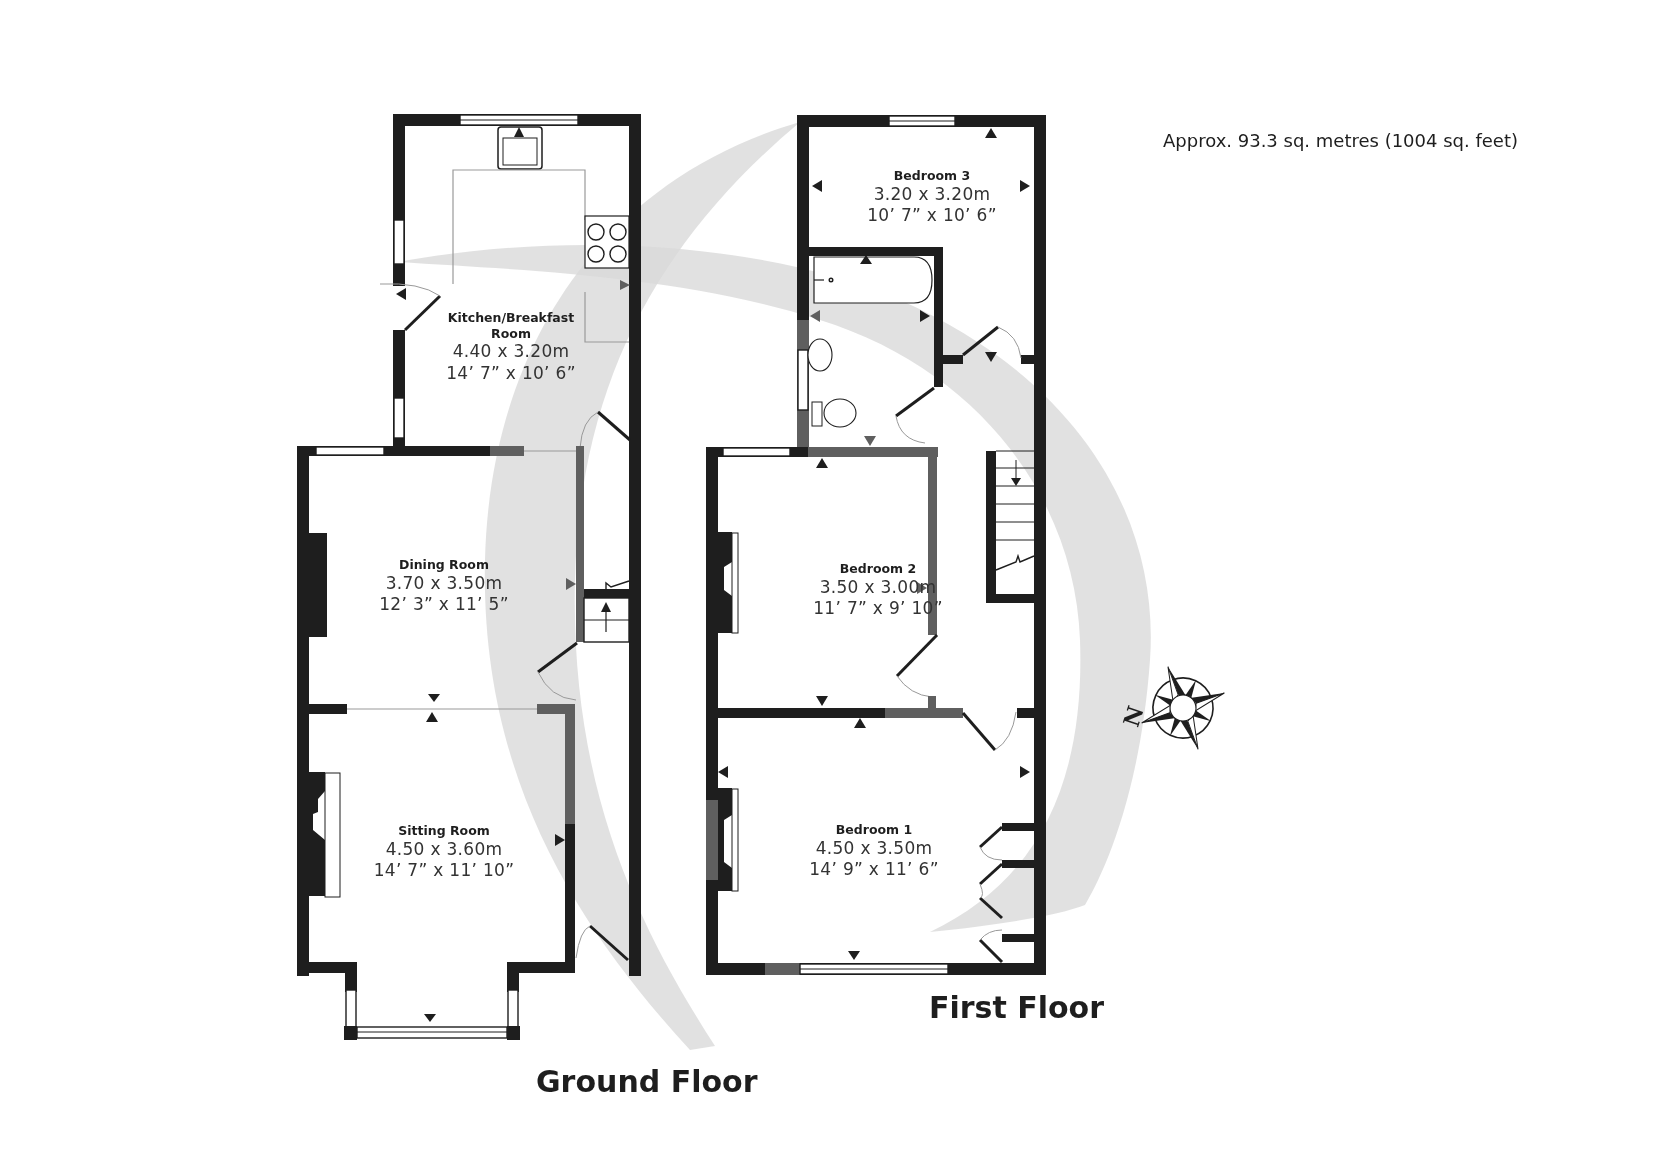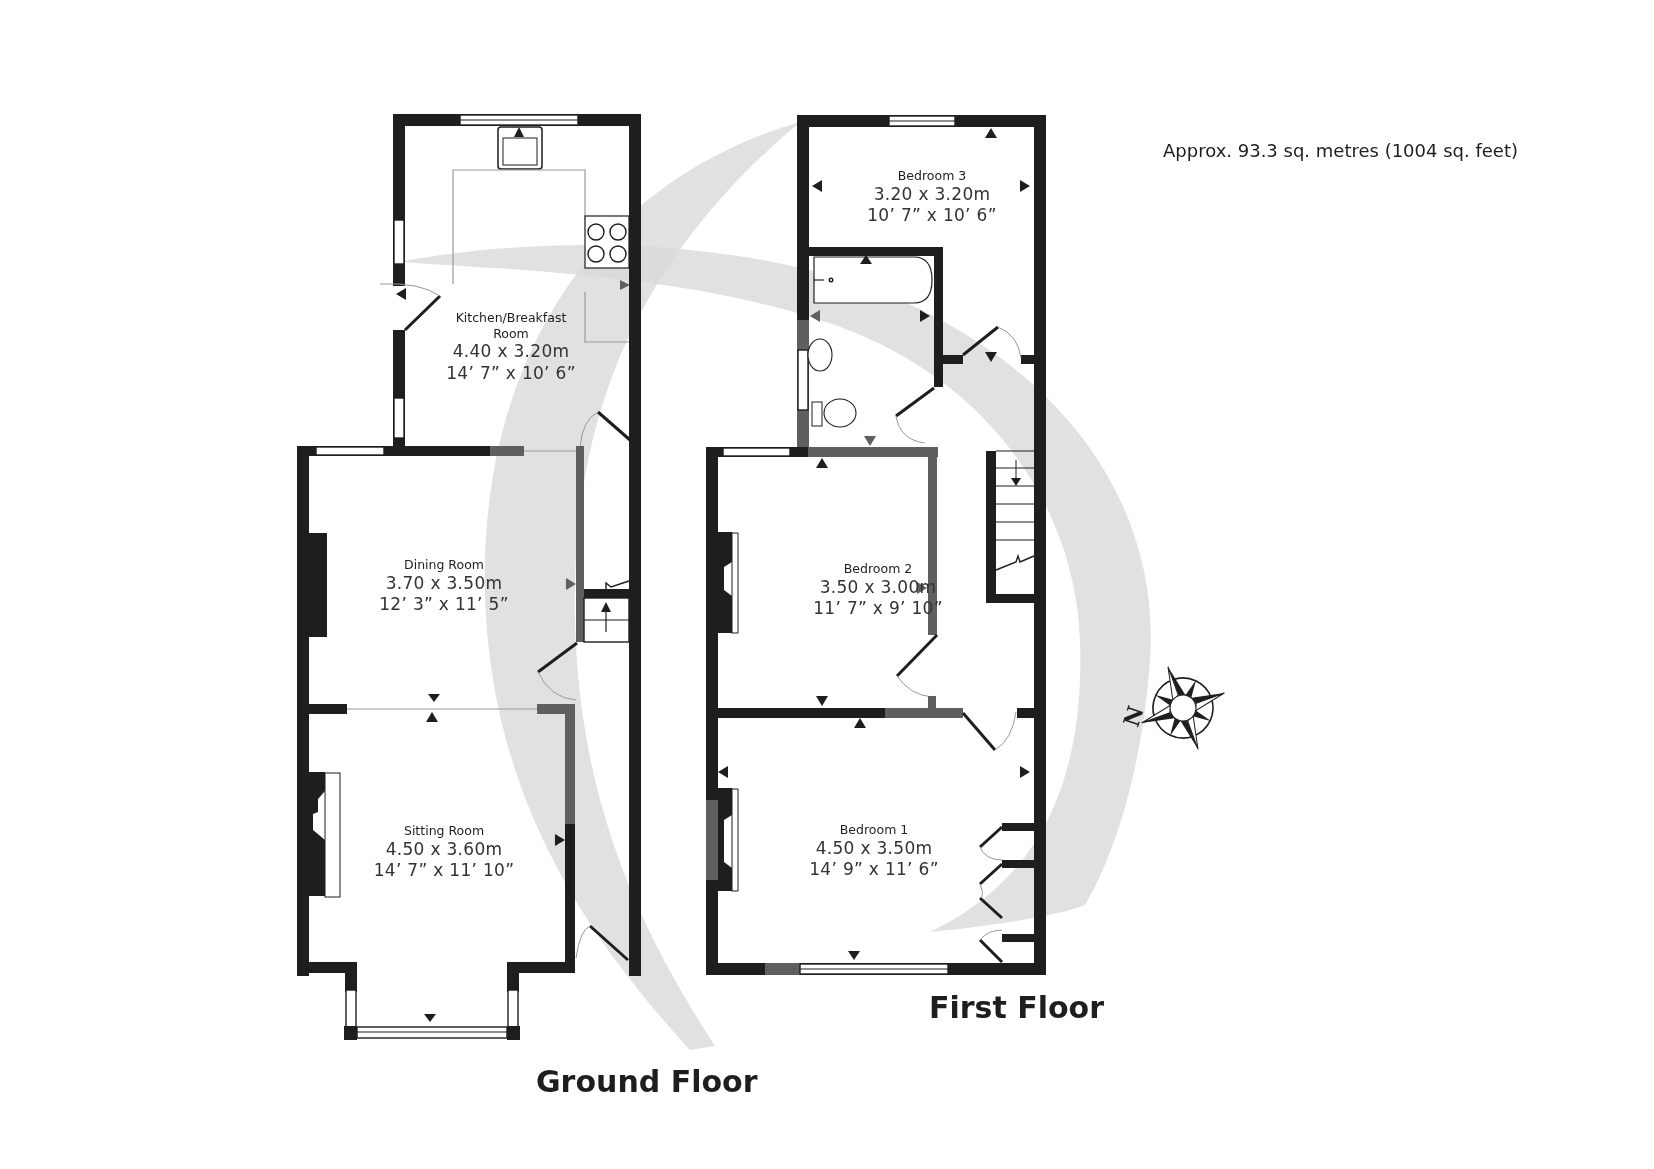"Approx. 93.3 sq. metres (1004" #total-area .ta-line { margin-top: 20px -> 10px }
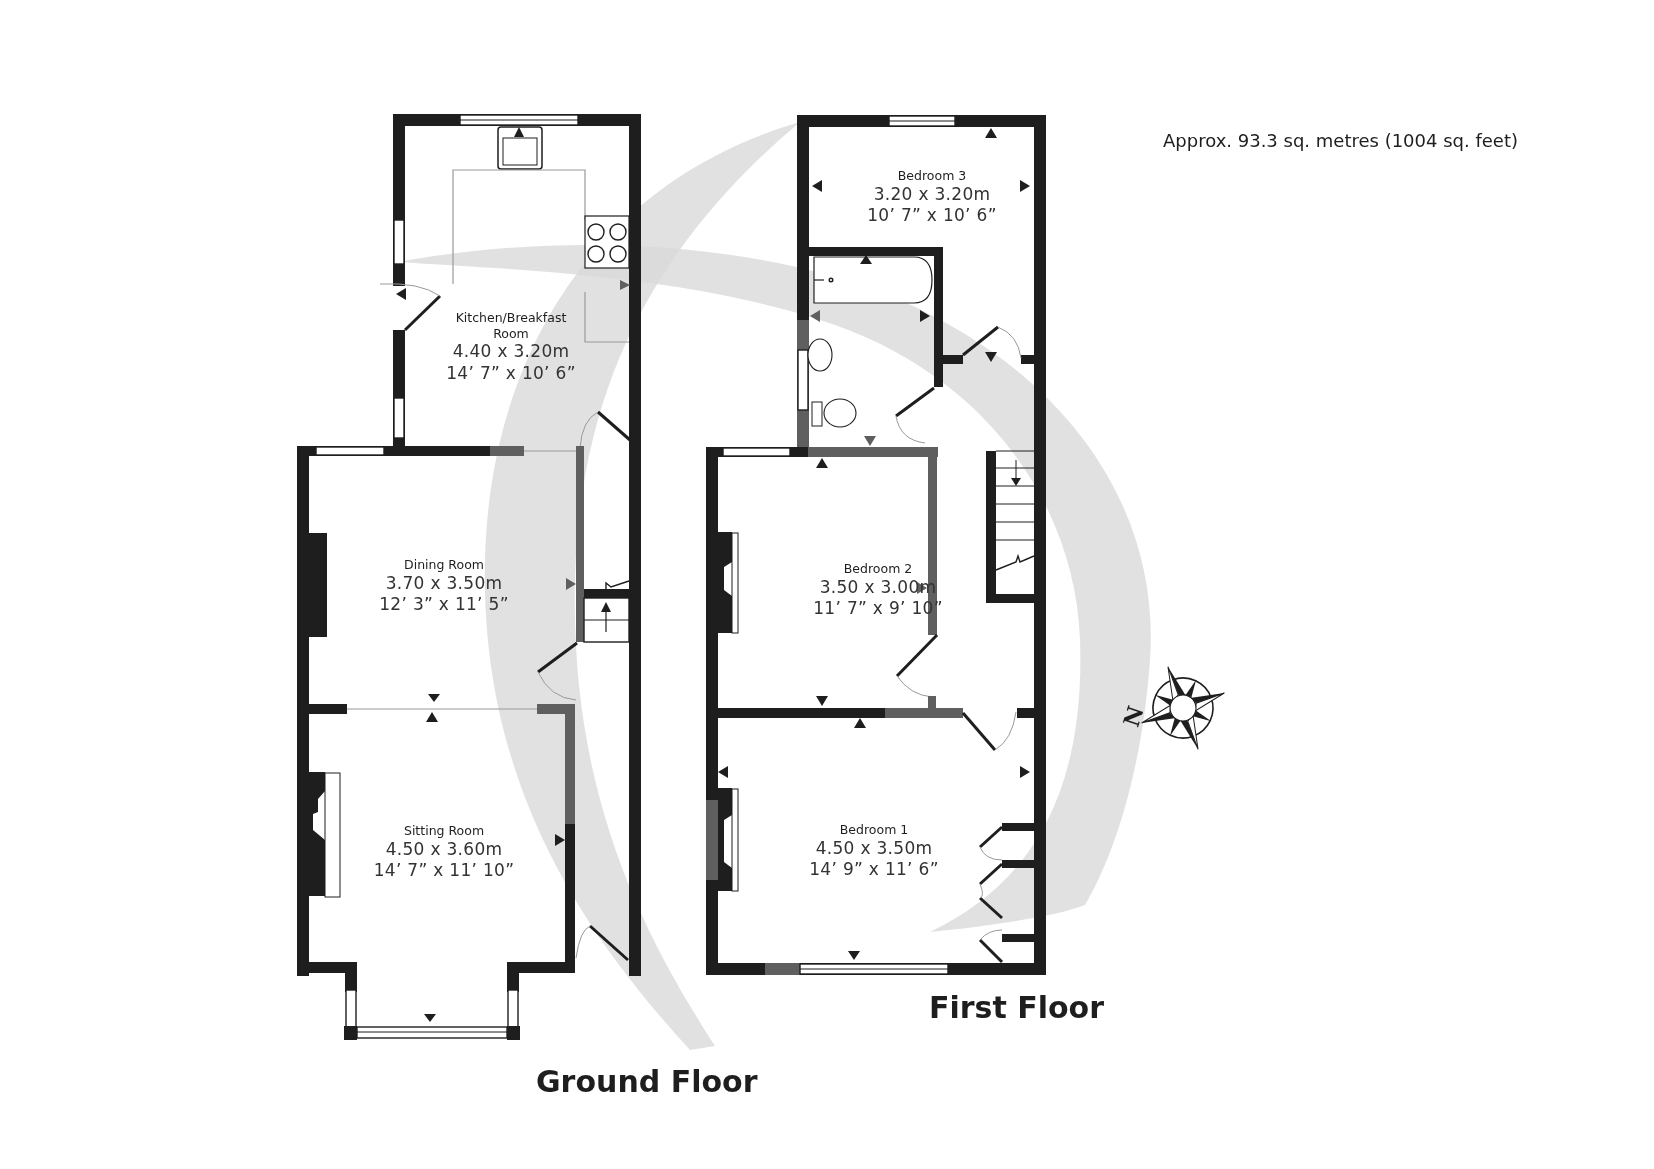"Bedroom 3" .room-name { font-weight: normal -> bold }
